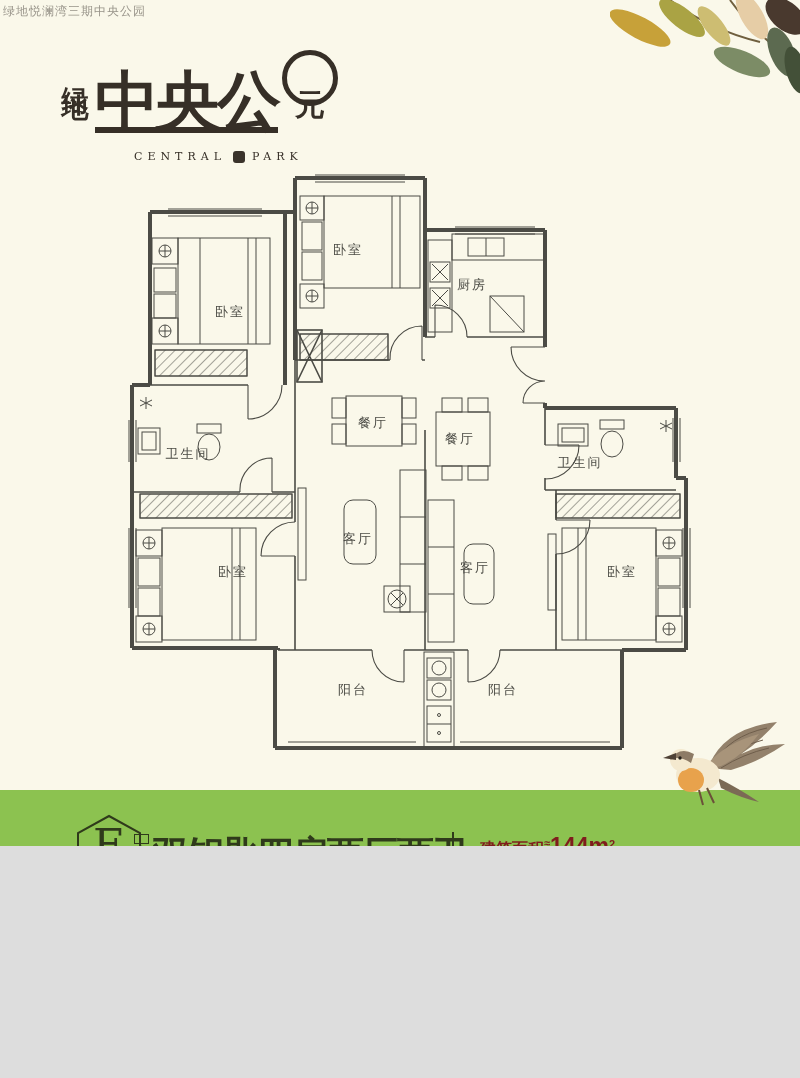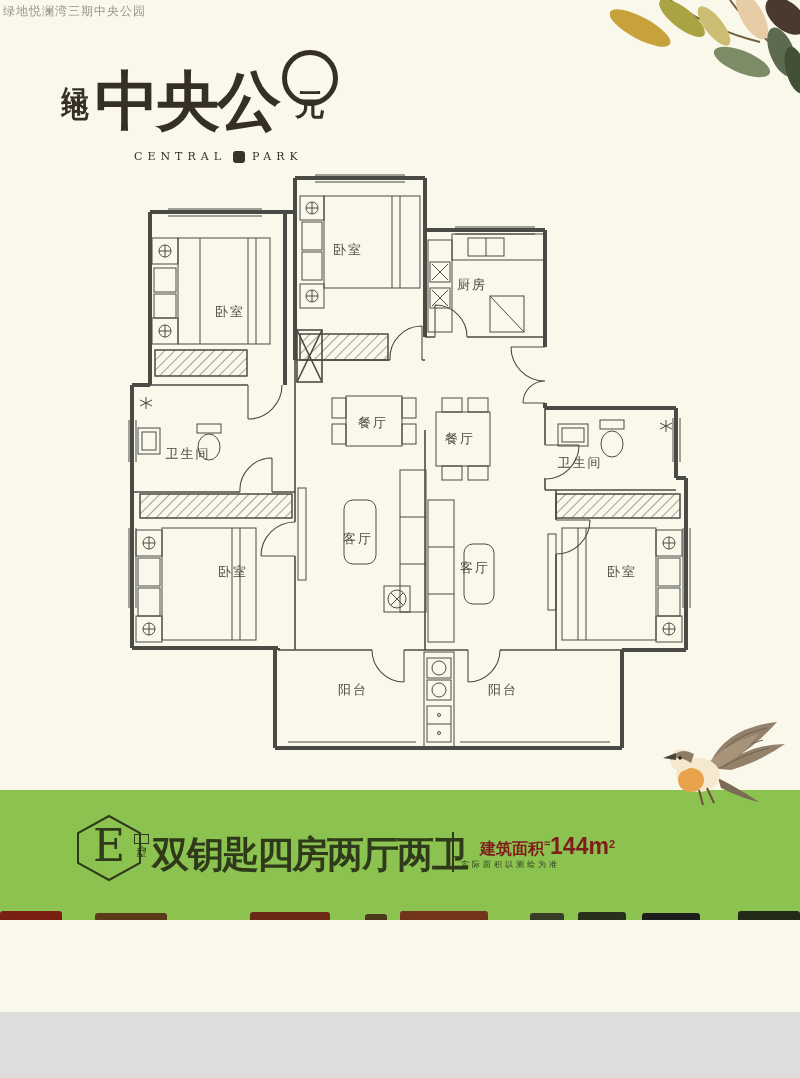"绿地悦澜湾三期中央公园" .page { height: 1012px -> 846px }
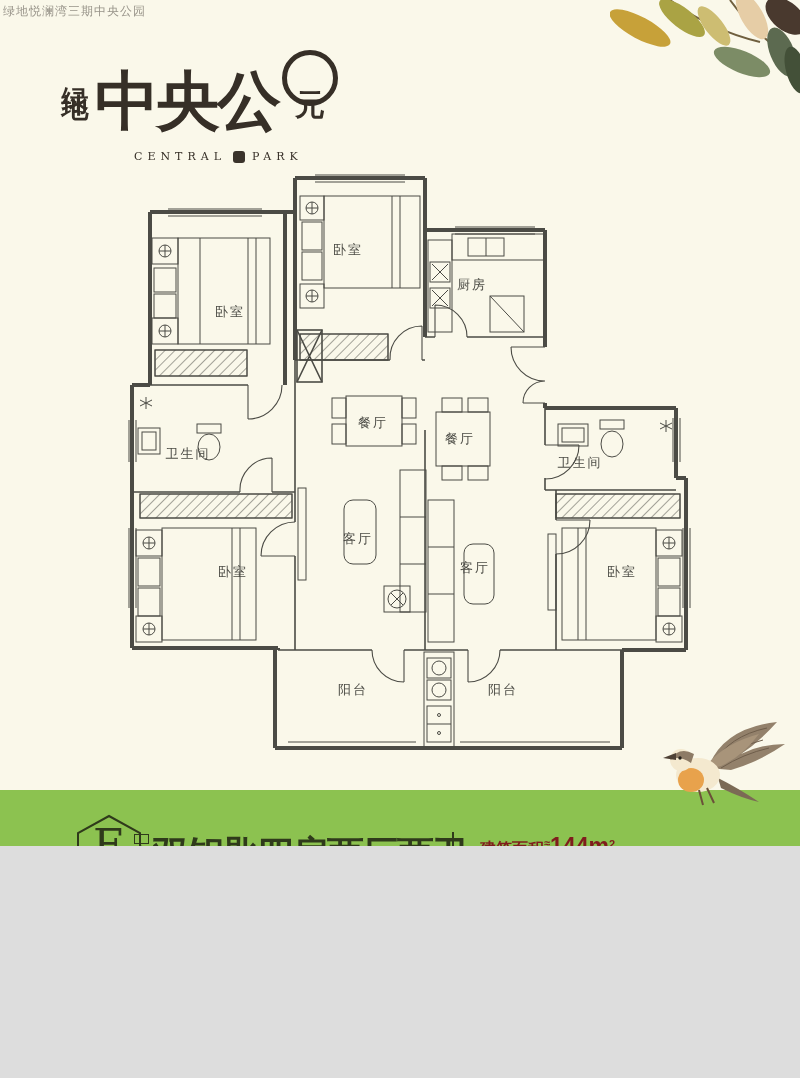"中央公 元" .logo-main { text-decoration: none -> underline }
